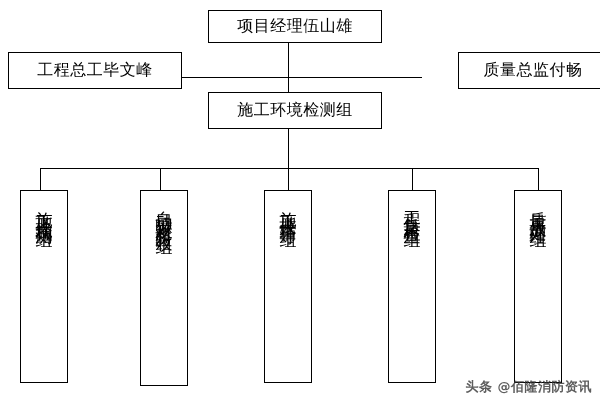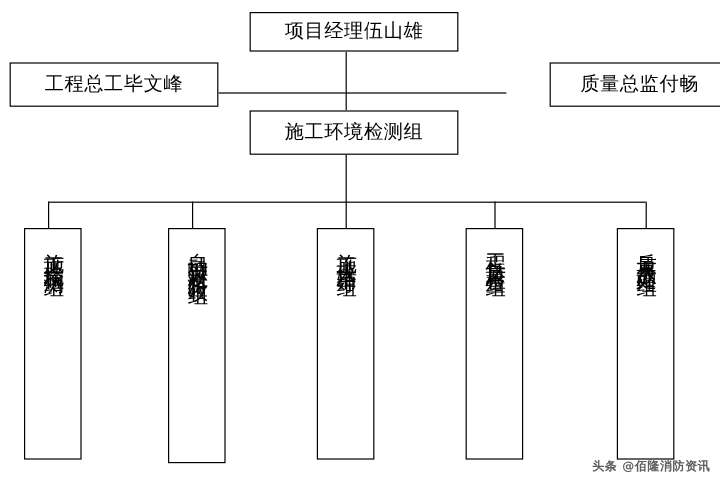"头条 @佰隆消防资讯" #watermark { font-size: 10px -> 13px }
